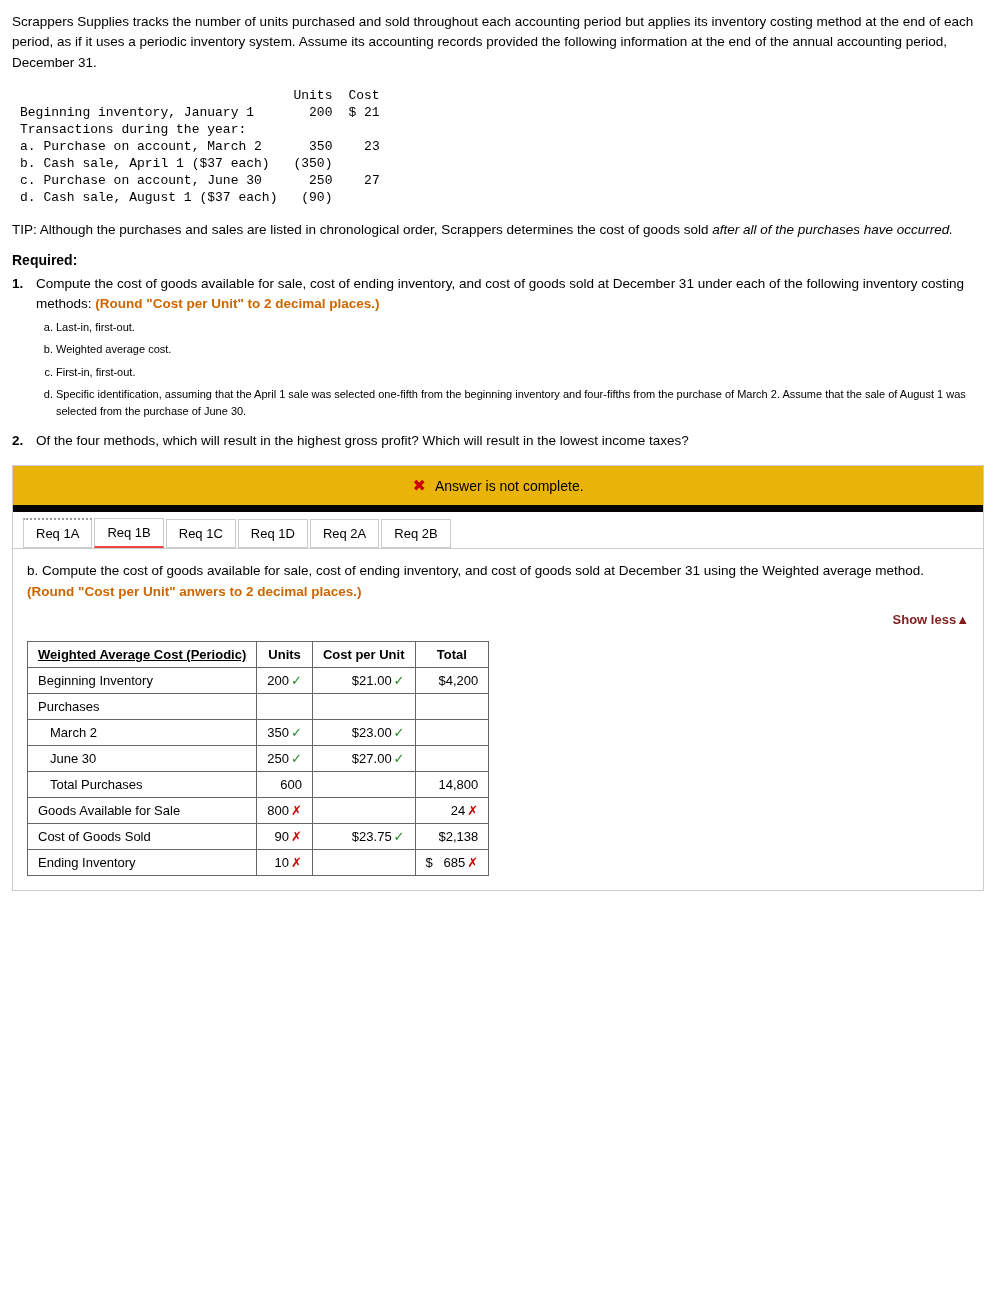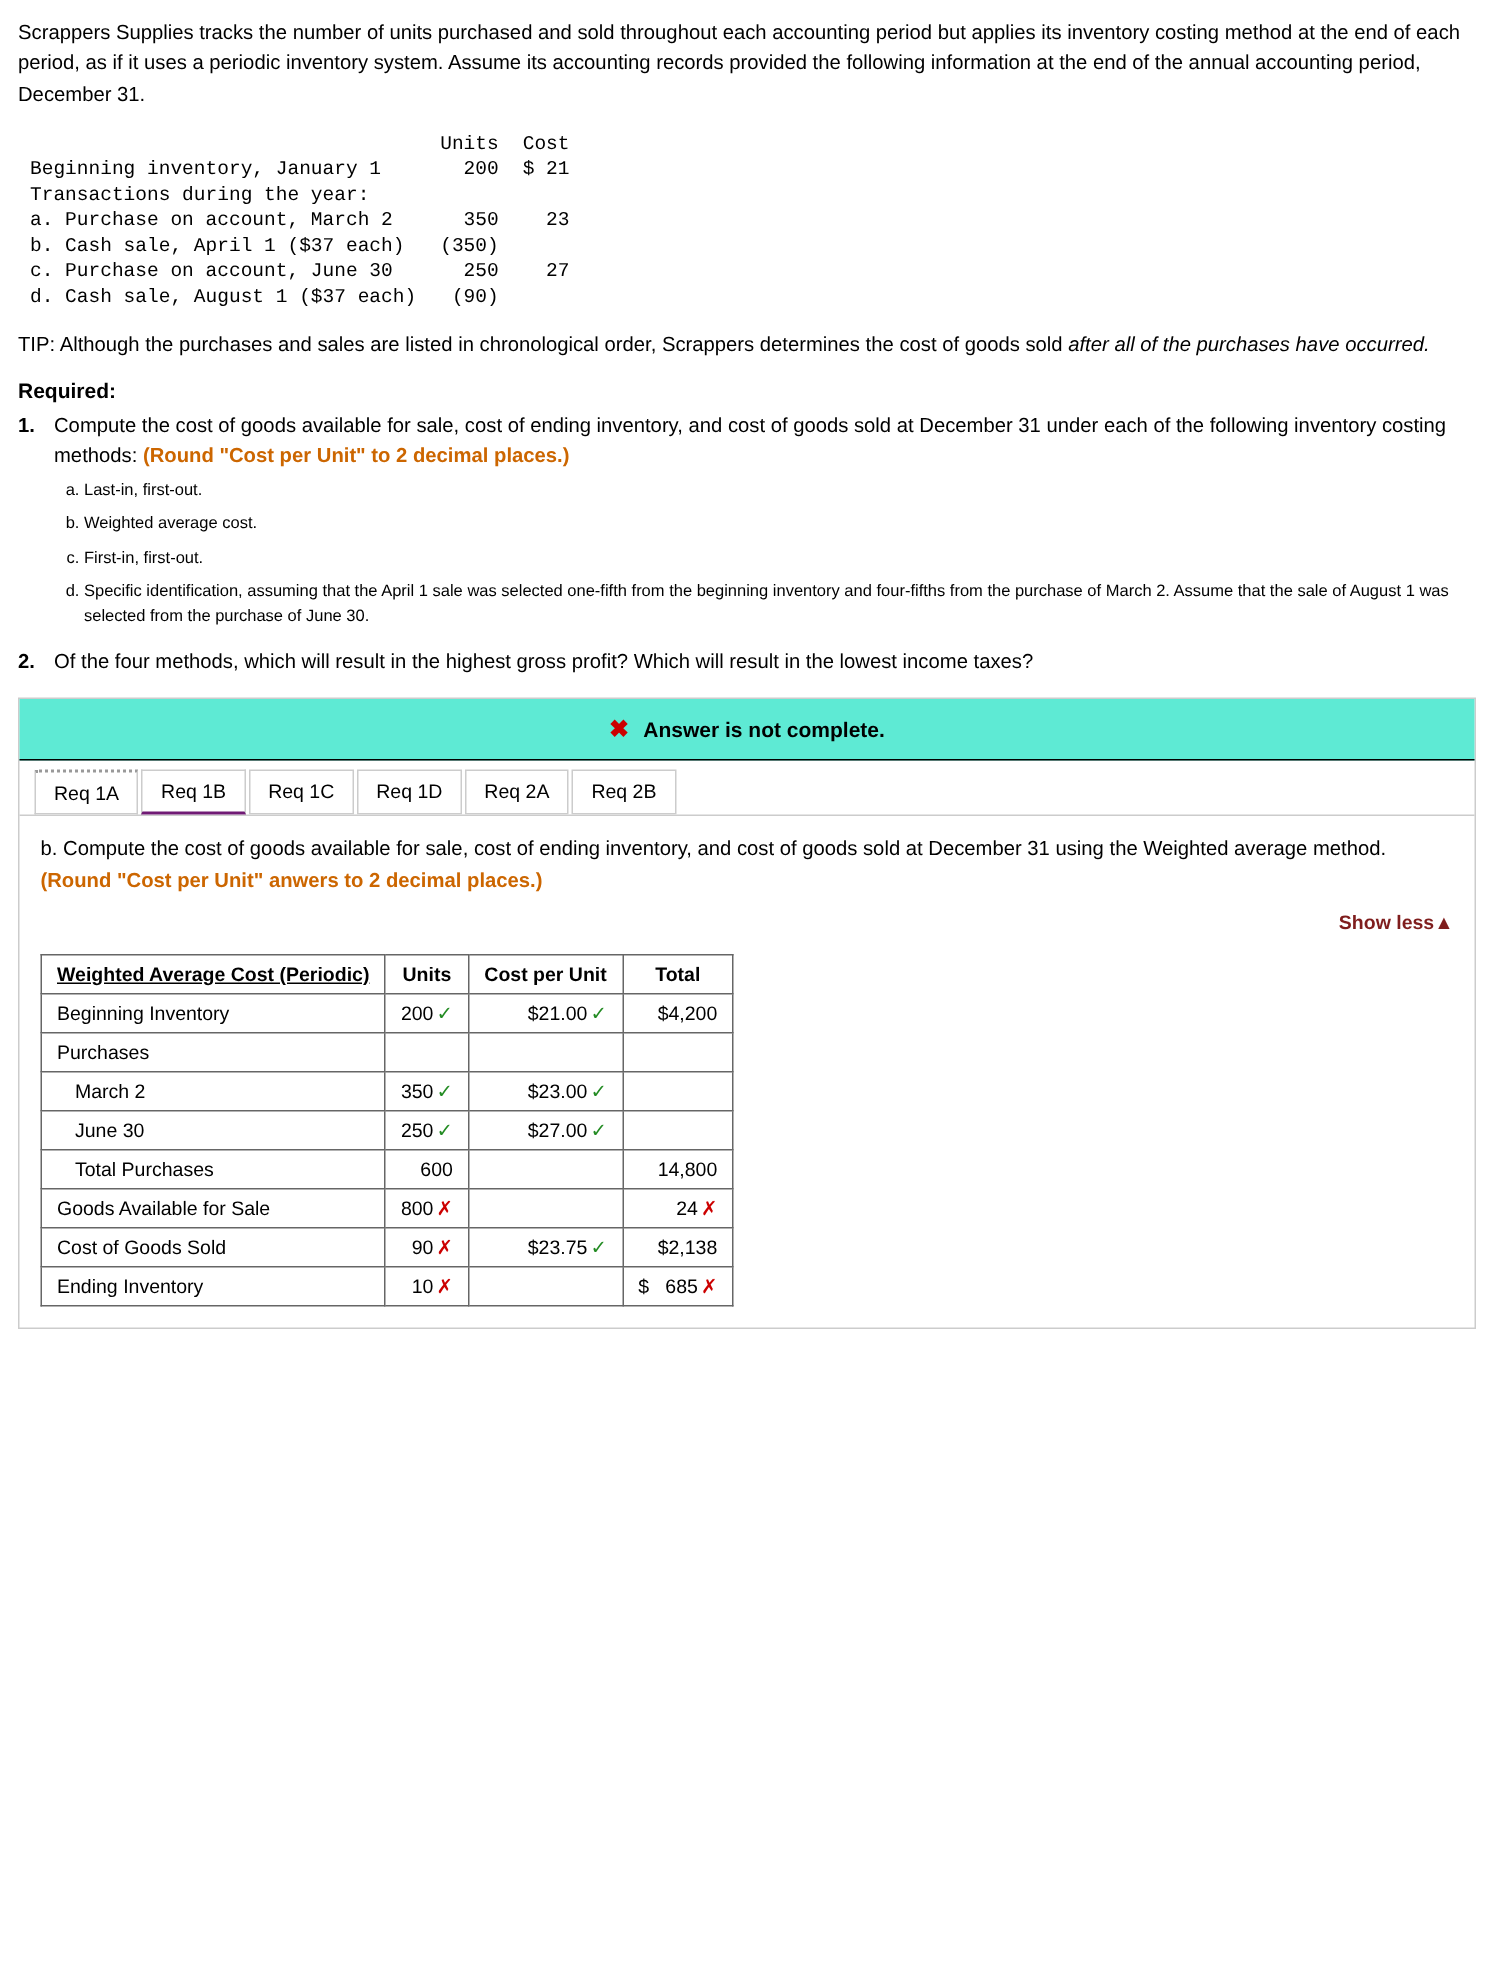"✖ Answer is not complete." .answer-header { background: #5eead4 -> #eab308; border-bottom: 1px solid #000000 -> 7px solid #000000; font-weight: bold -> normal }
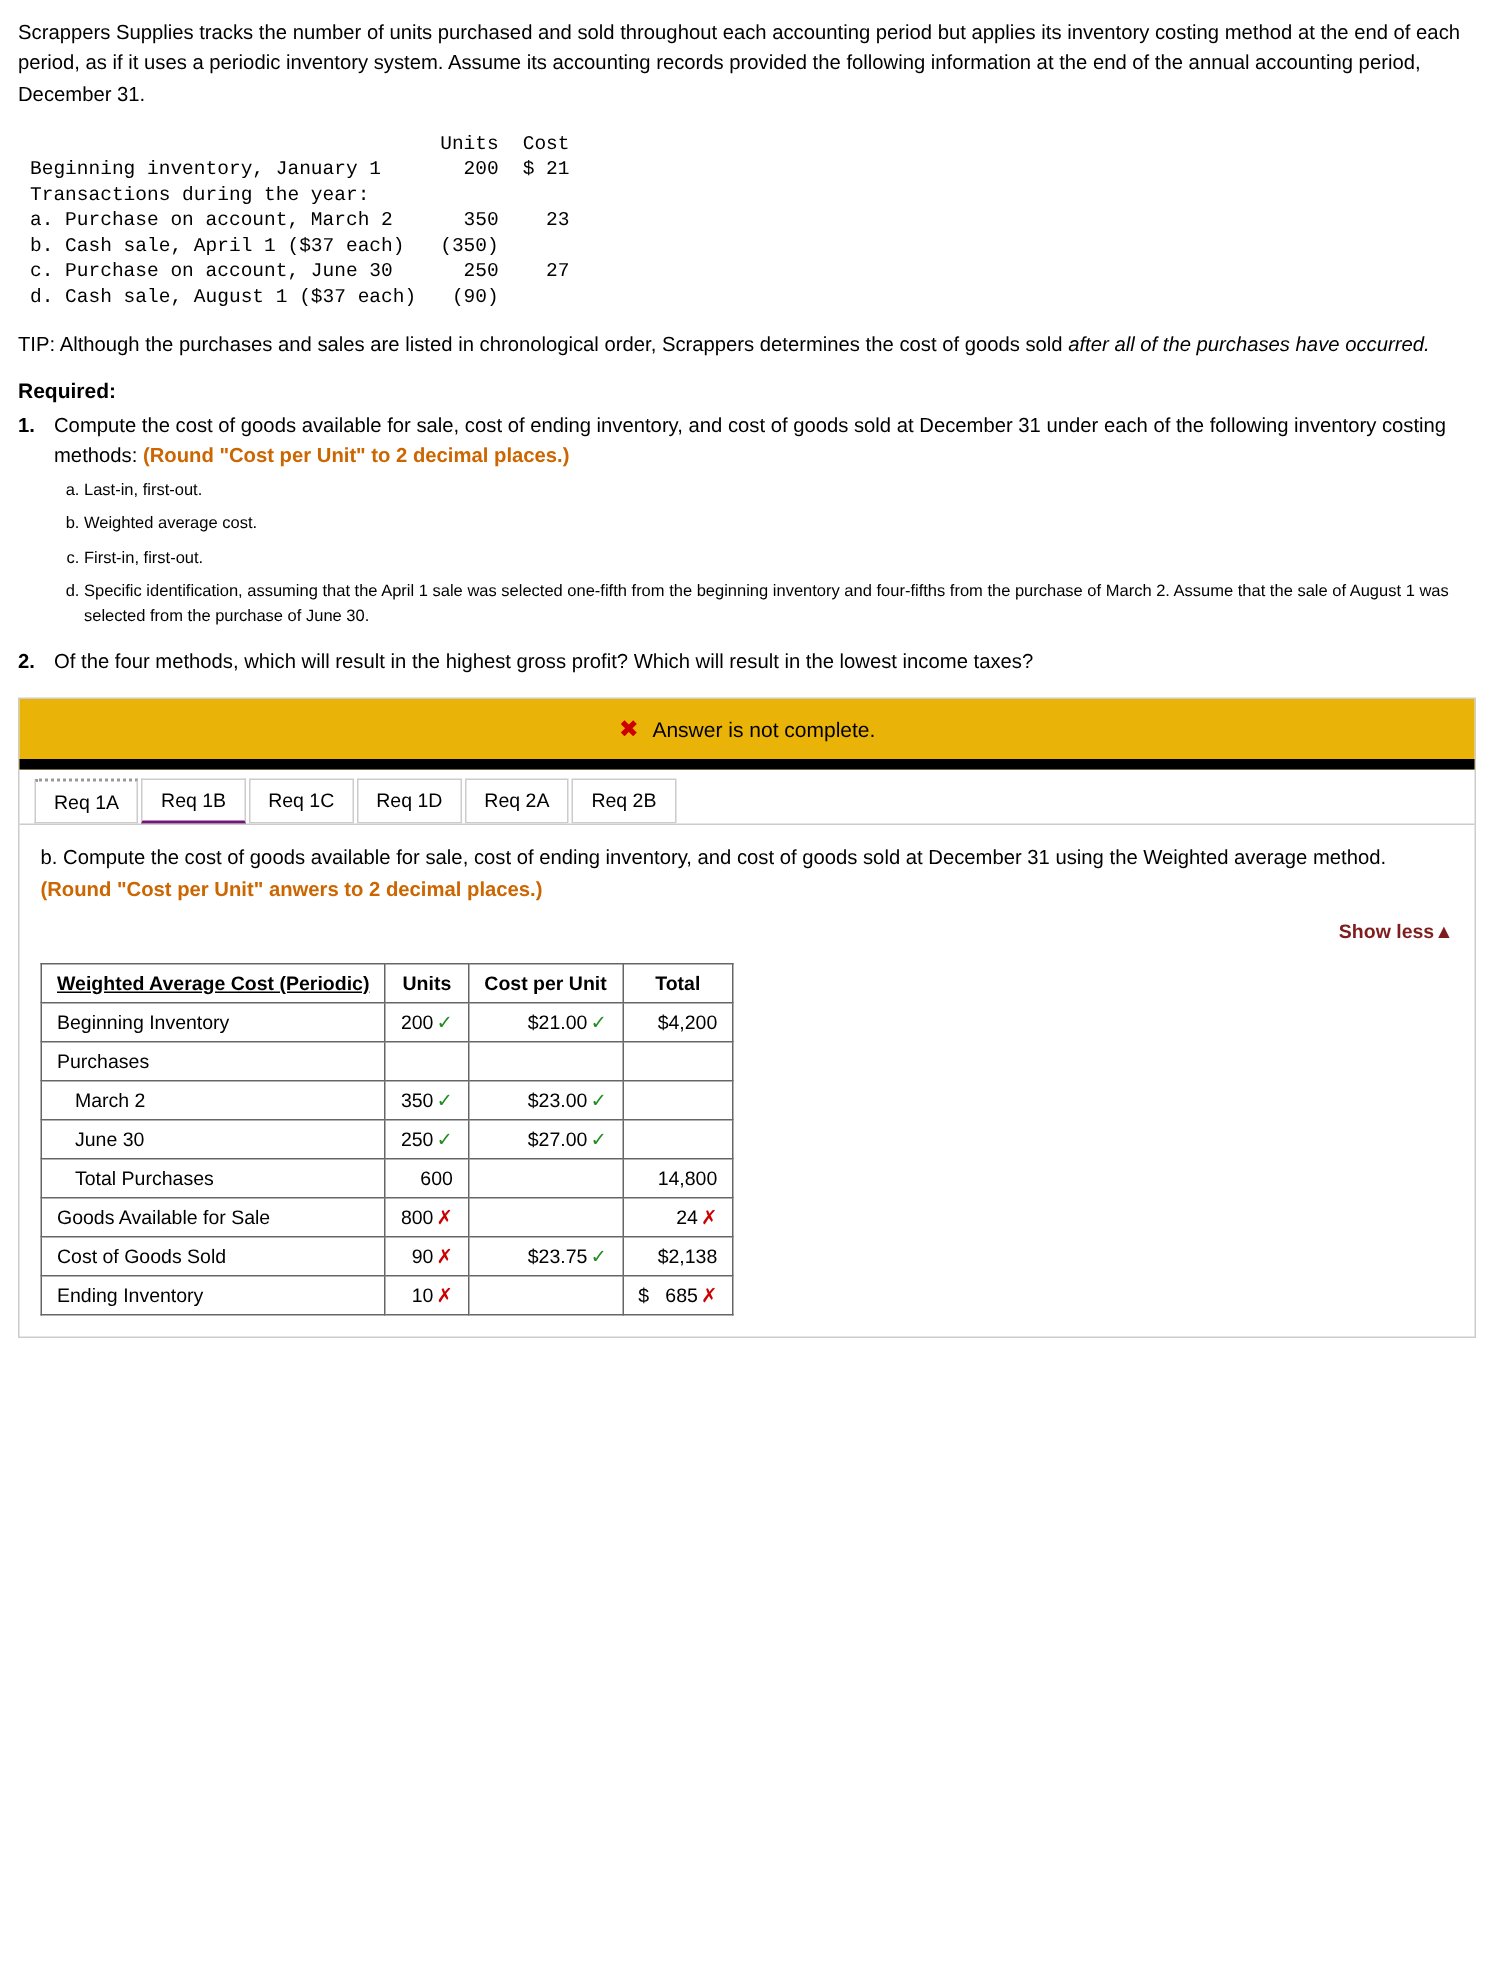"Req 1A" .tabs-row { align-items: none -> flex-end }
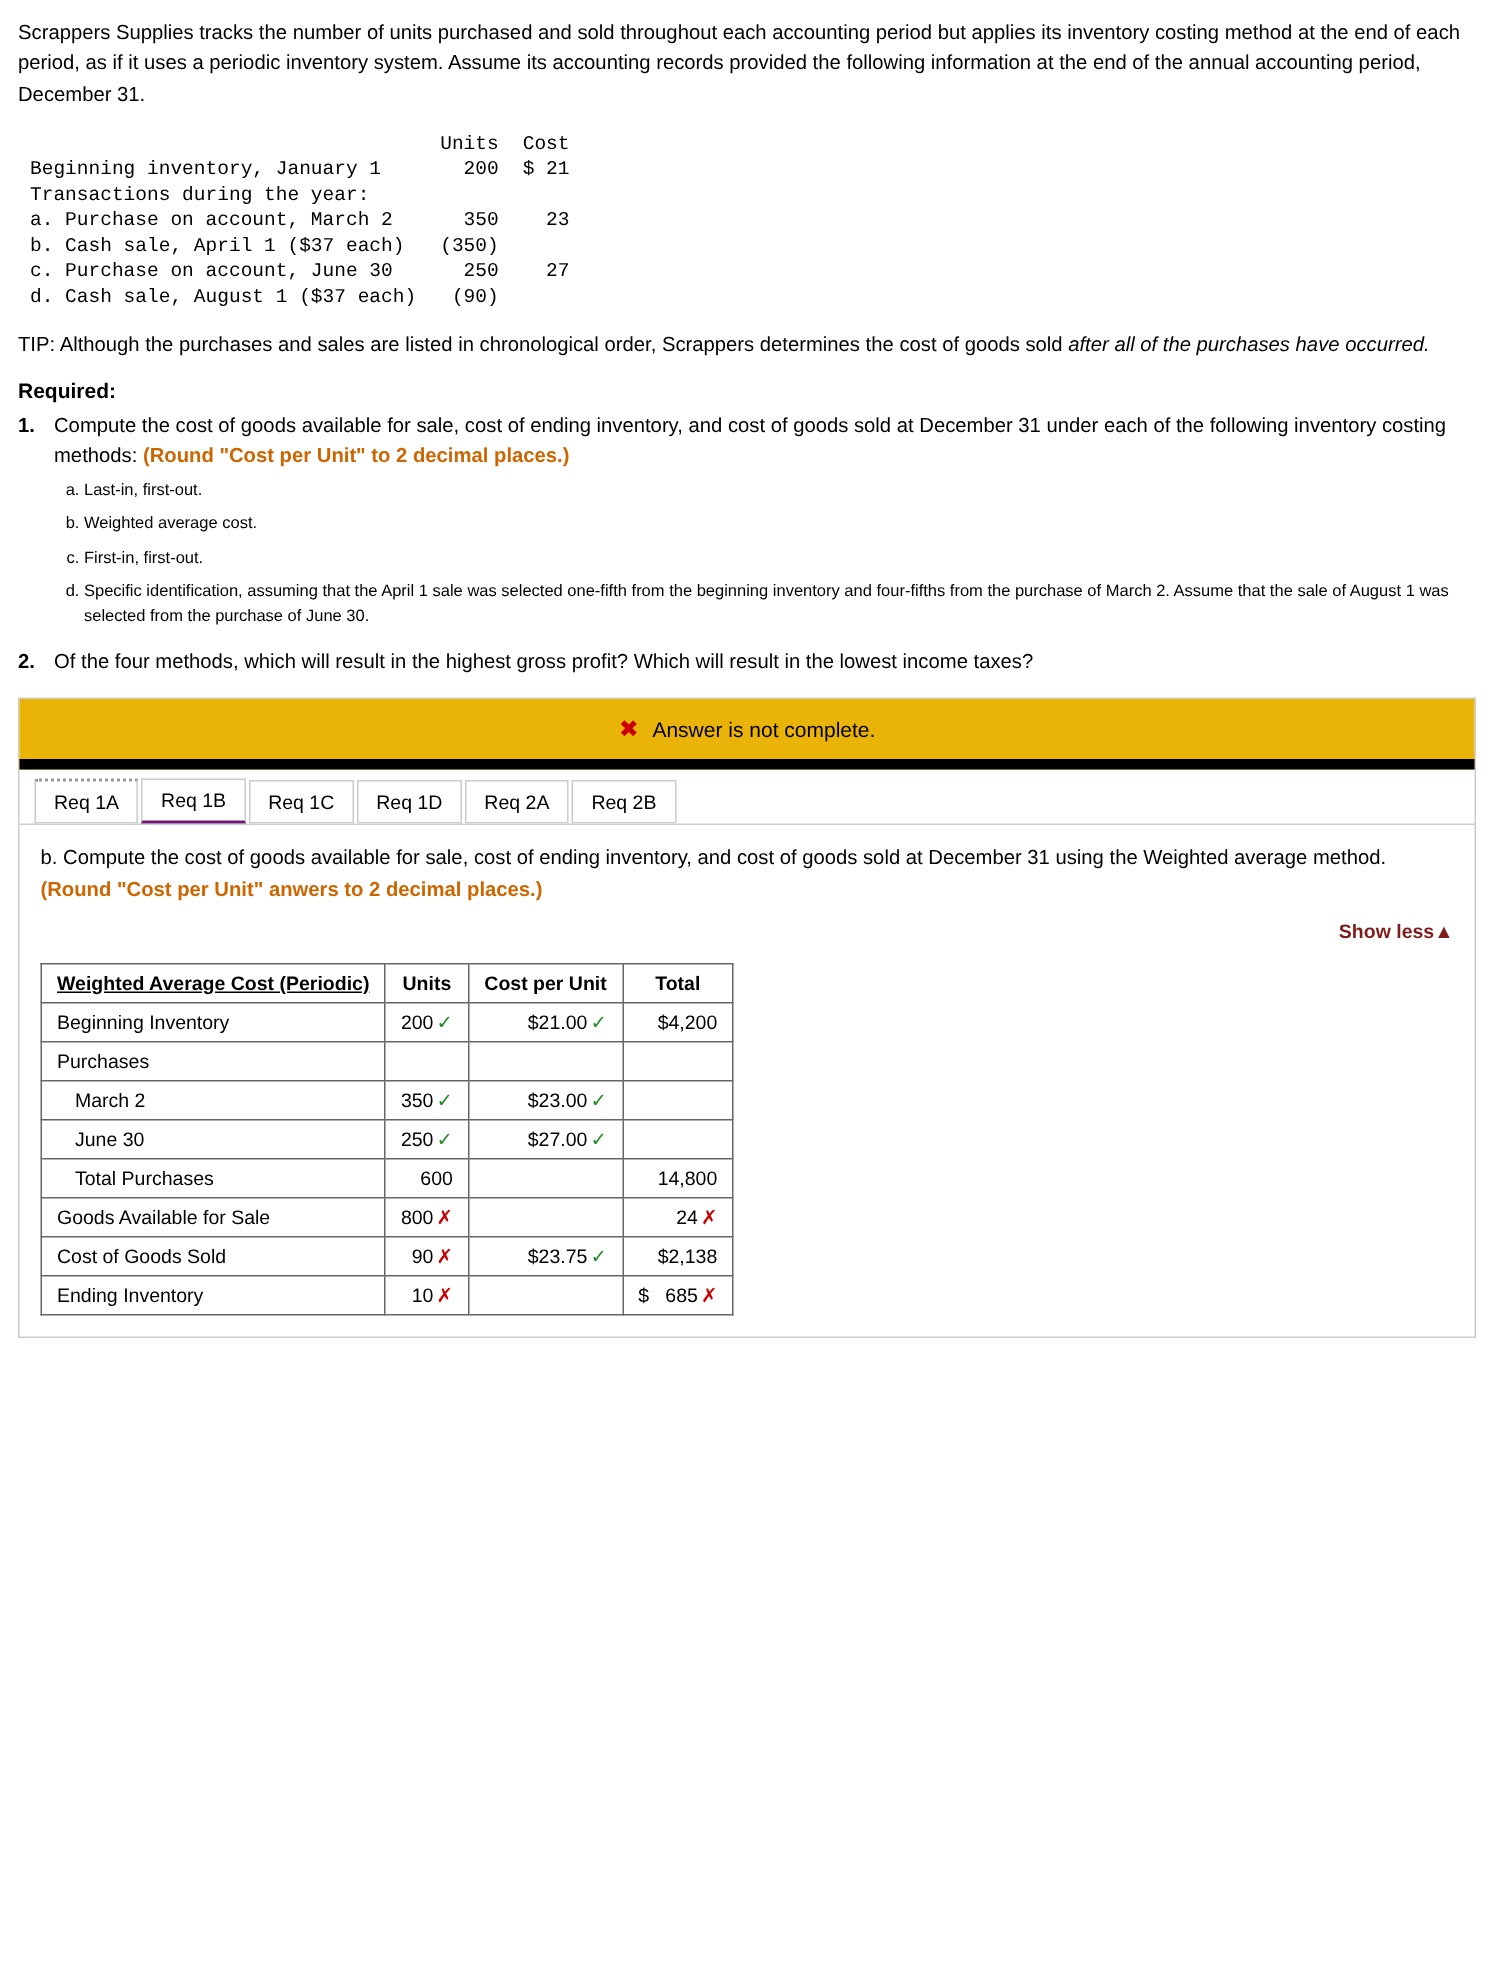"Req 1B" .tab-item.active { border-bottom: 2px solid #701a75 -> 2px solid #ef4444 }
